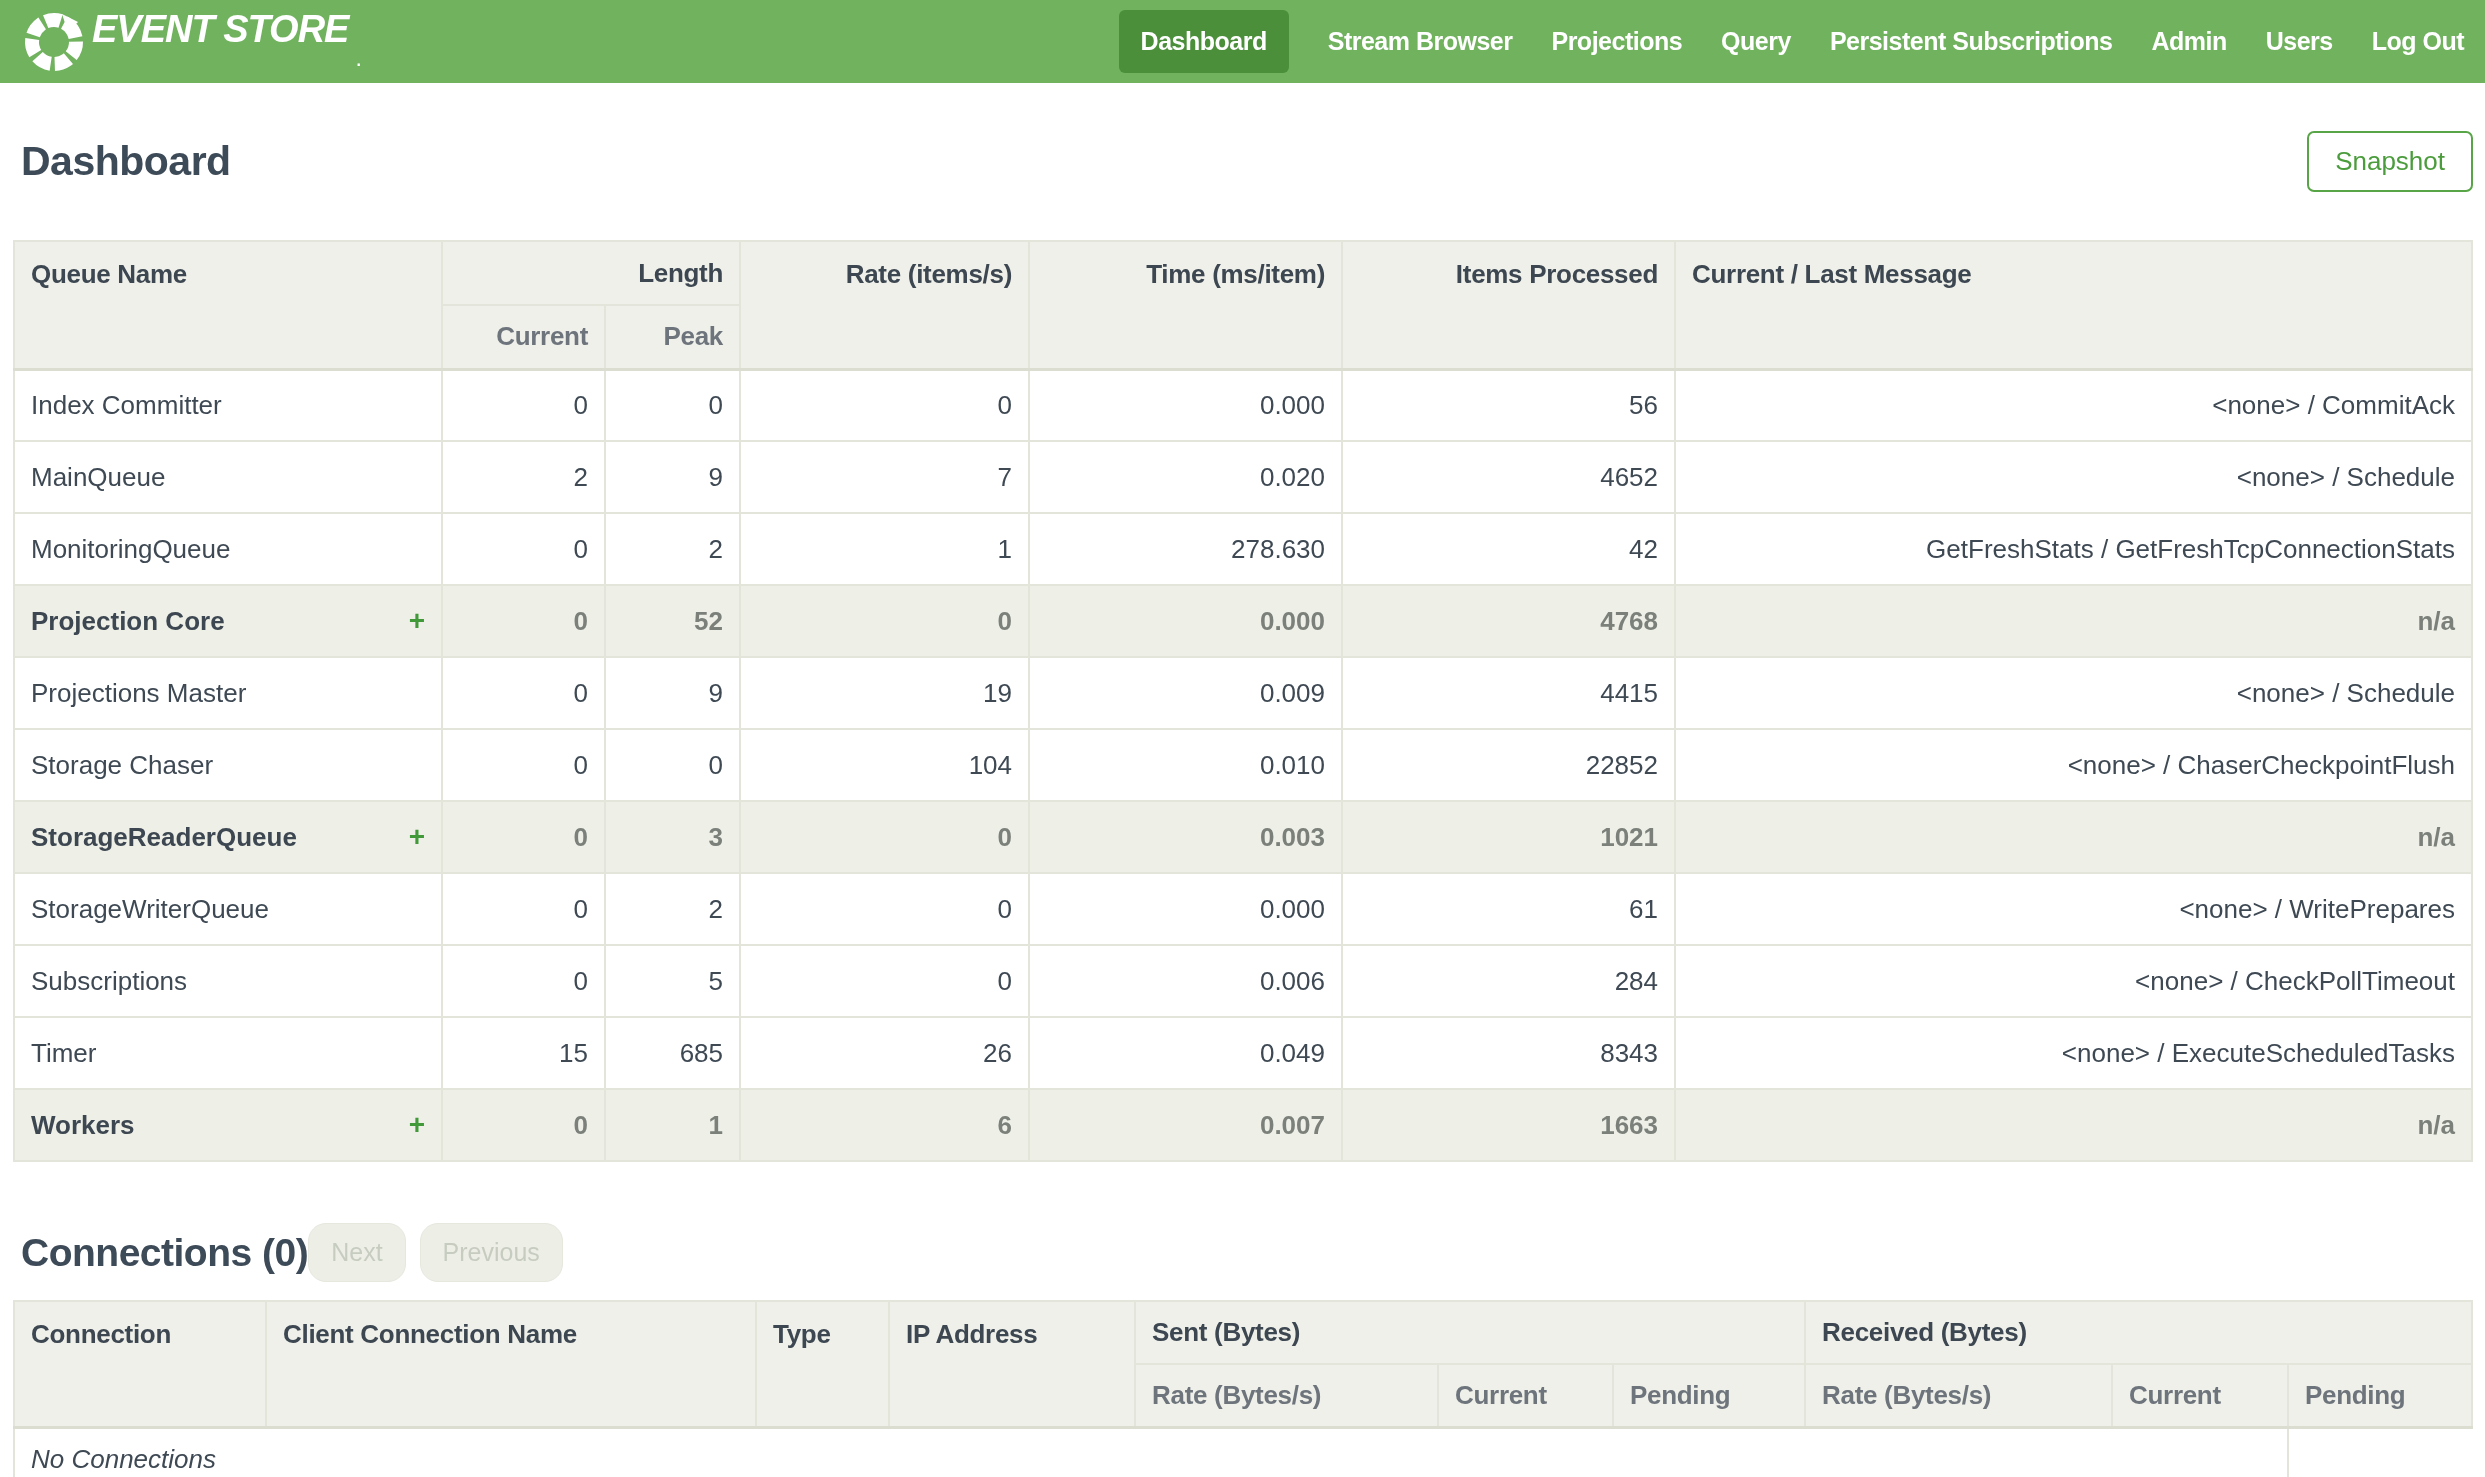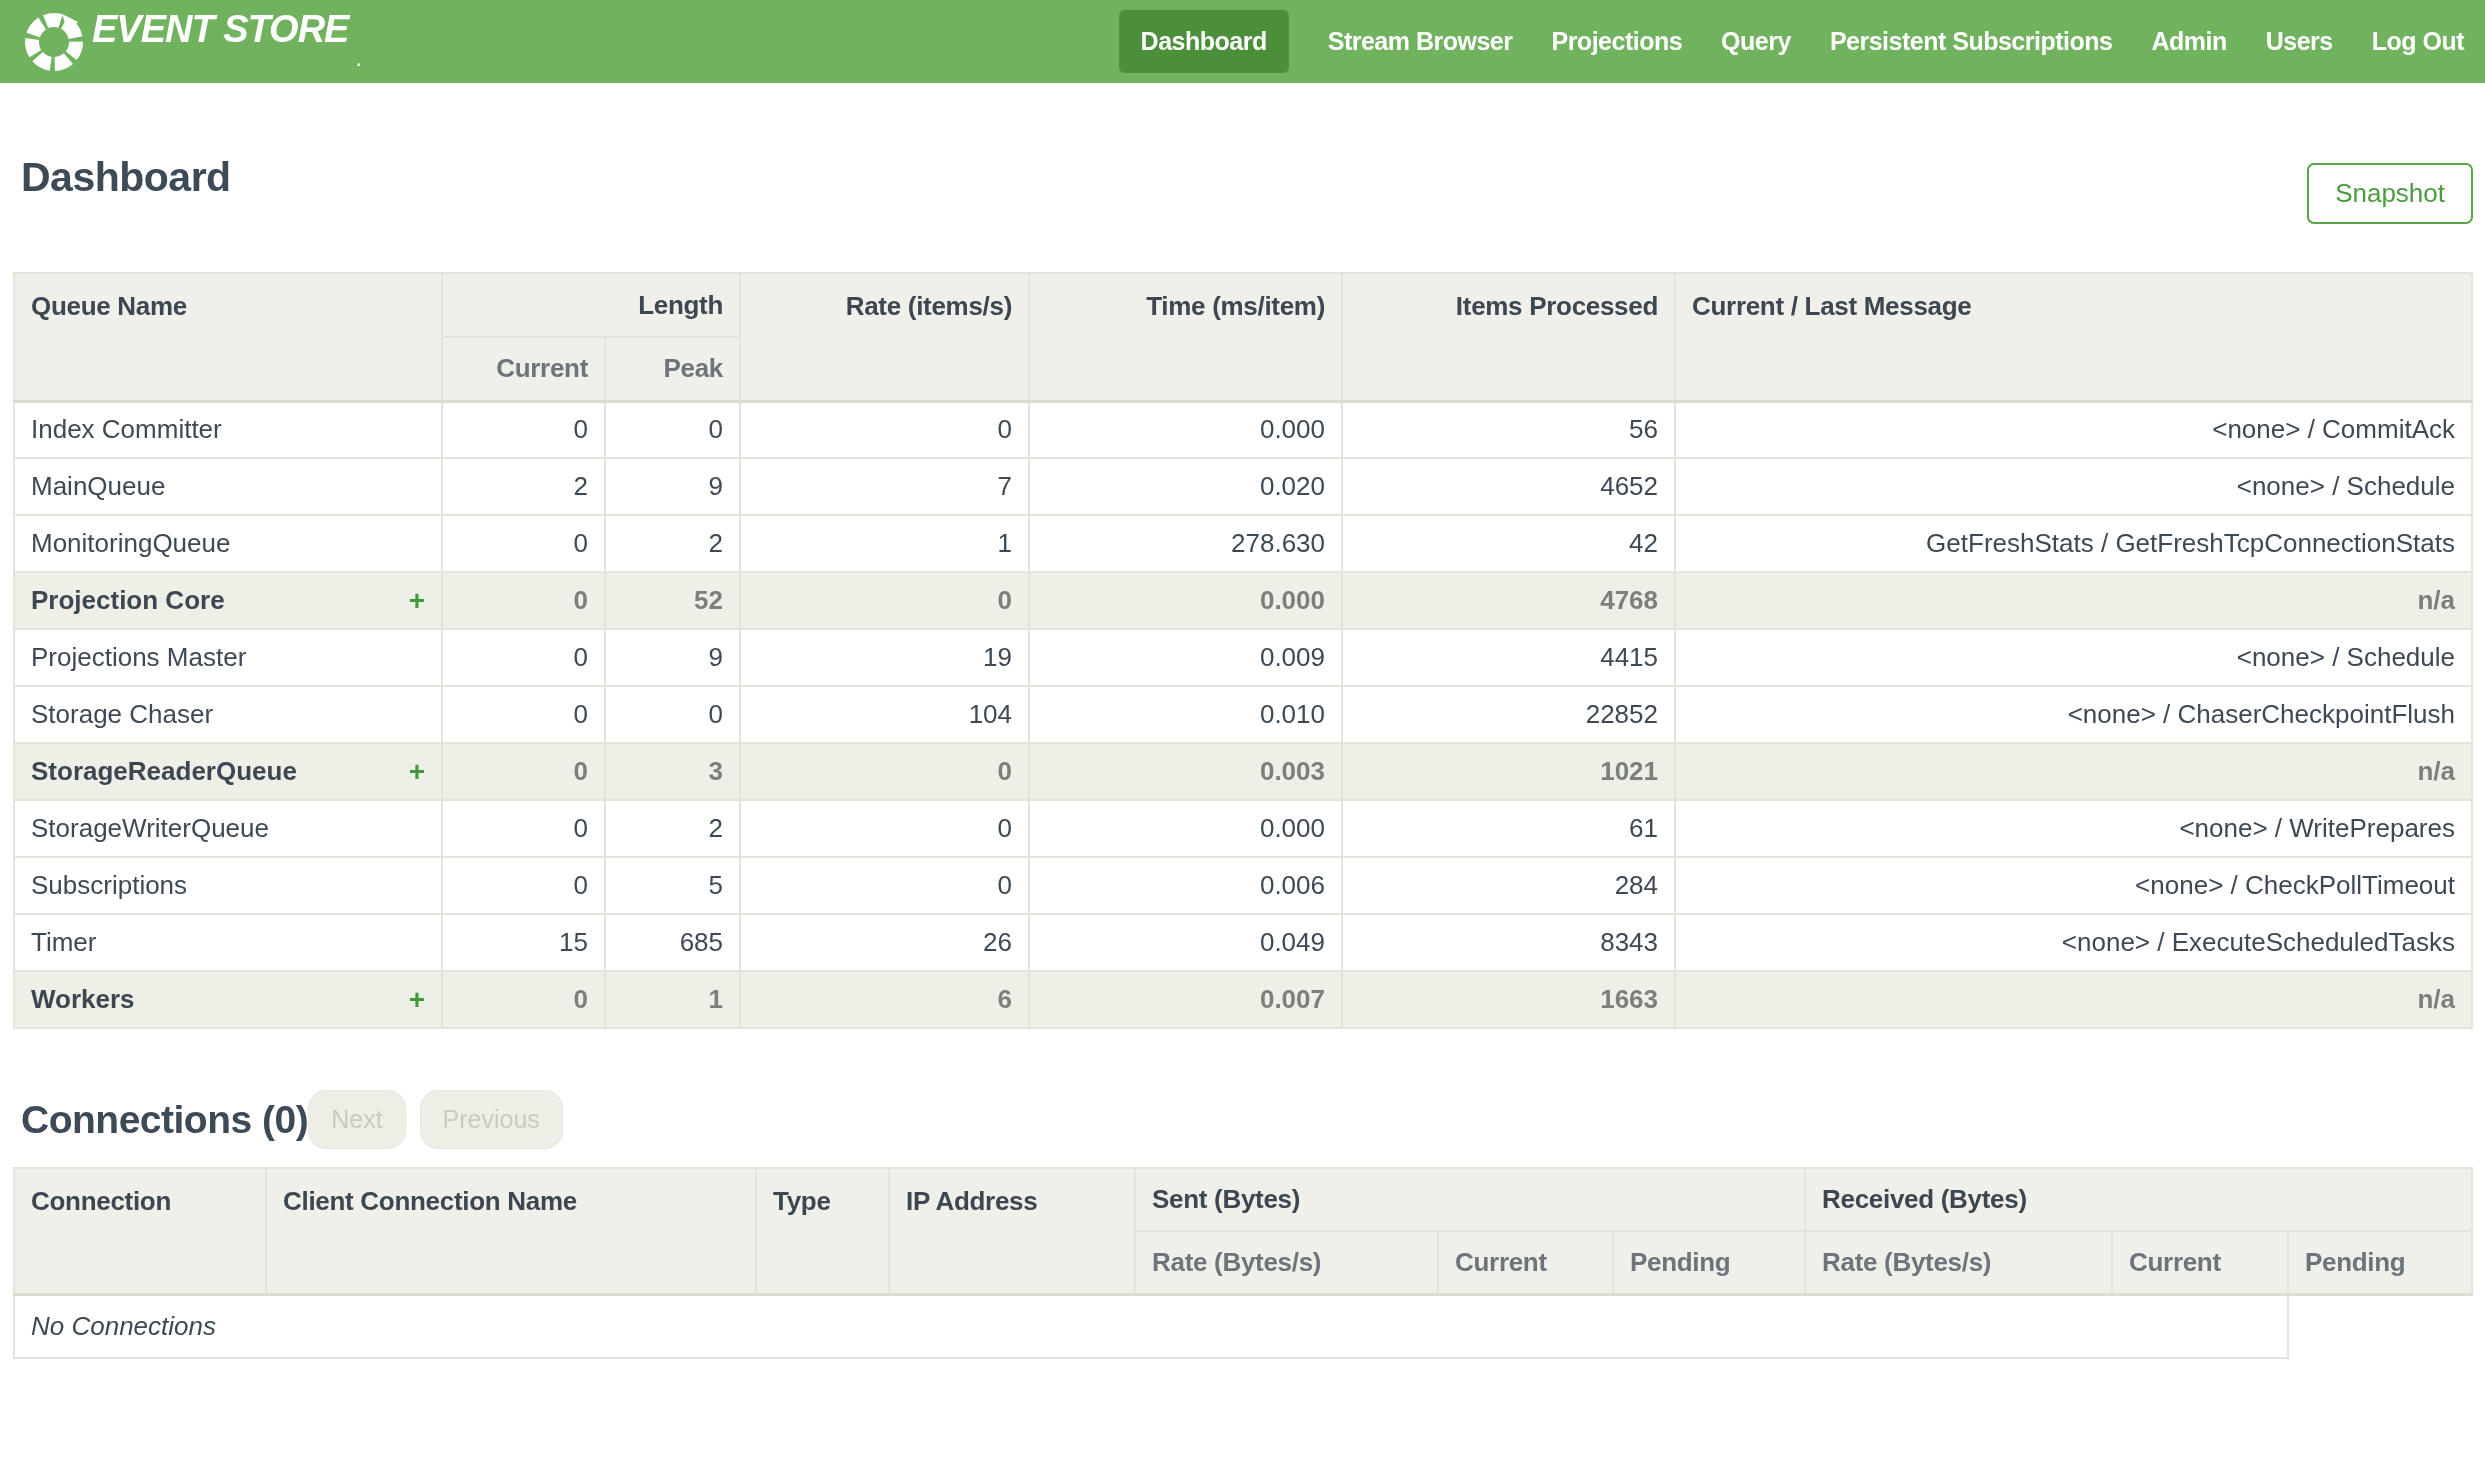"Snapshot" .btn-snapshot { margin-top: 32px -> none }
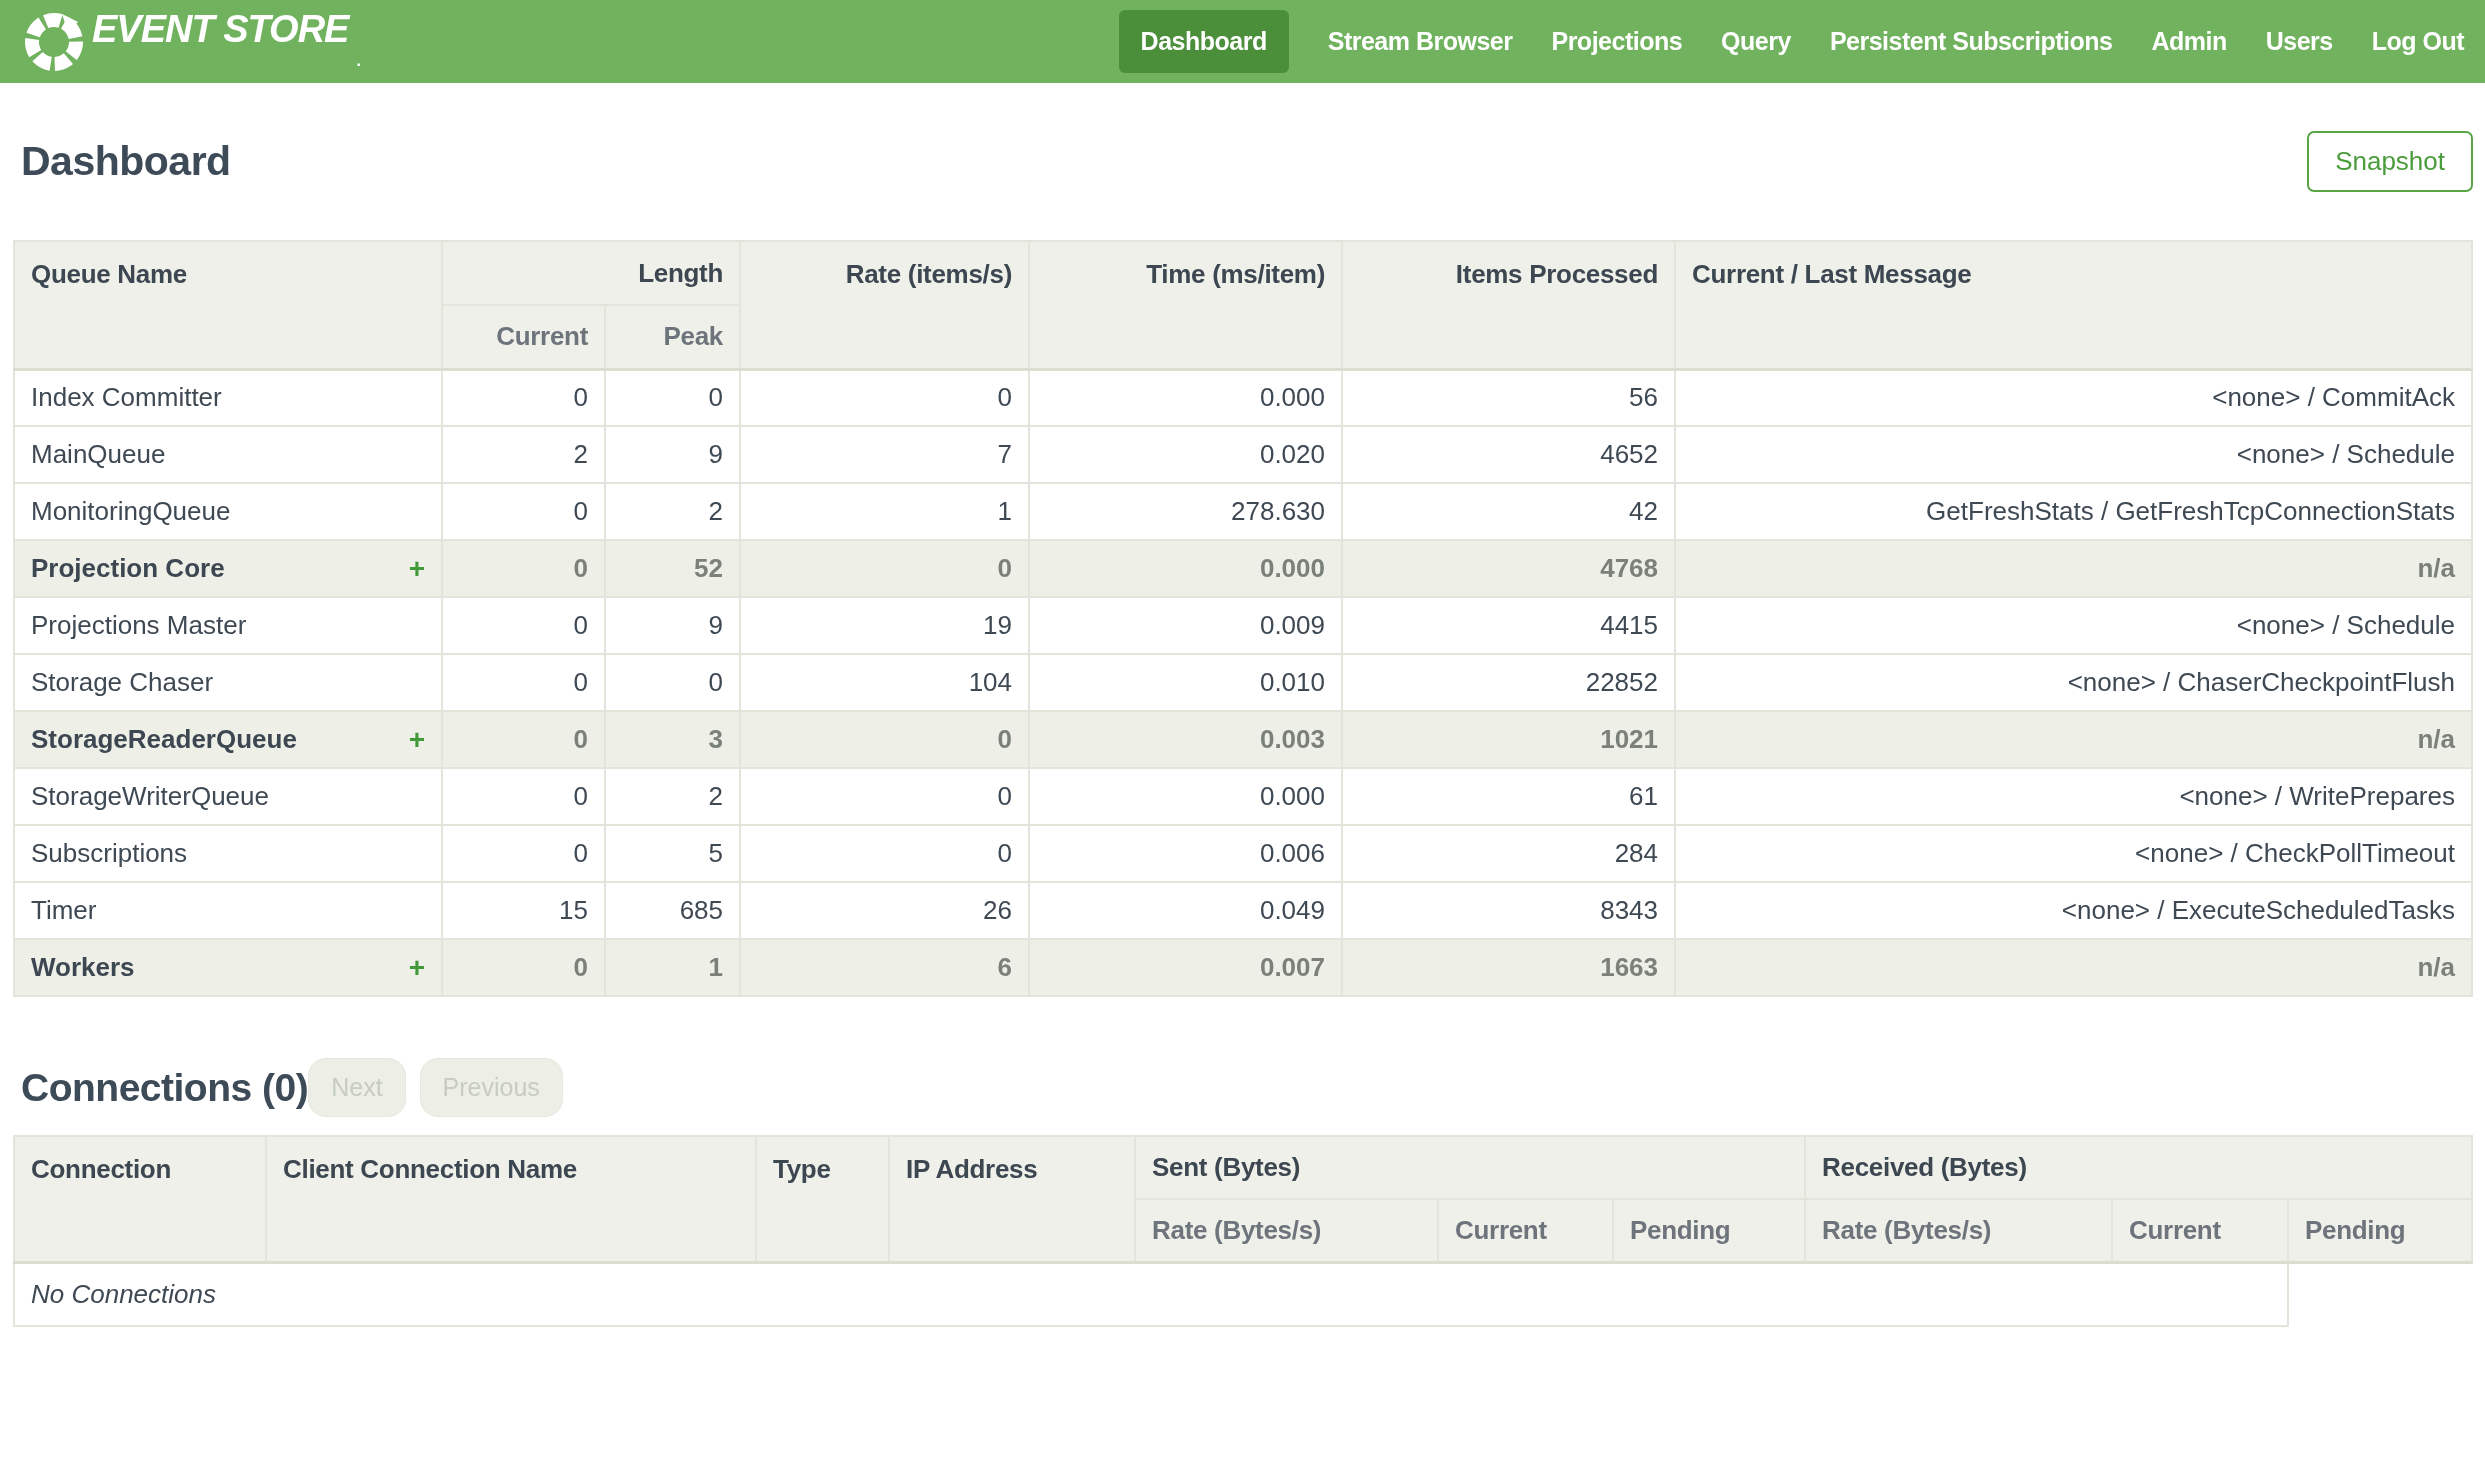"Index Committer" .queue-table tbody tr { height: 57px -> 72px }
